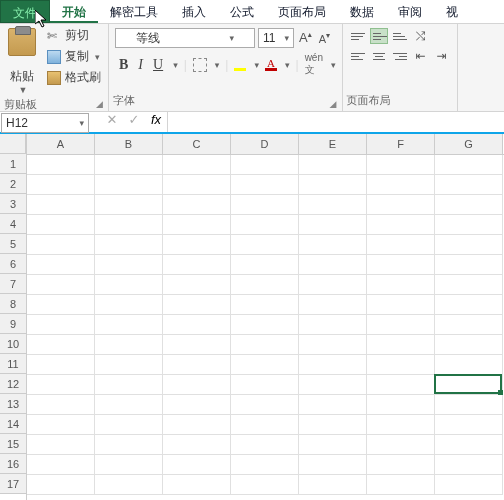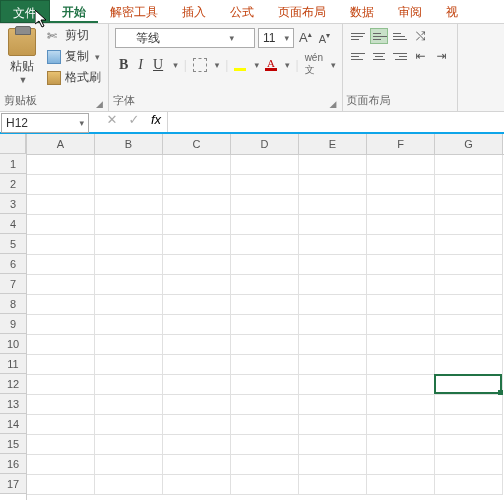"文件" .tab.file { color: #ffffff -> #86efac }
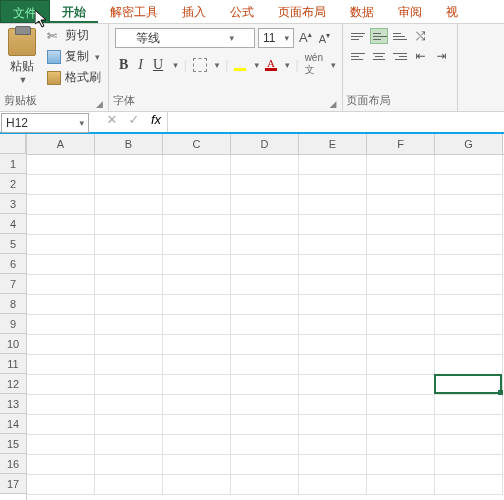"解密工具" .tab { color: #c2410c -> #0f172a }
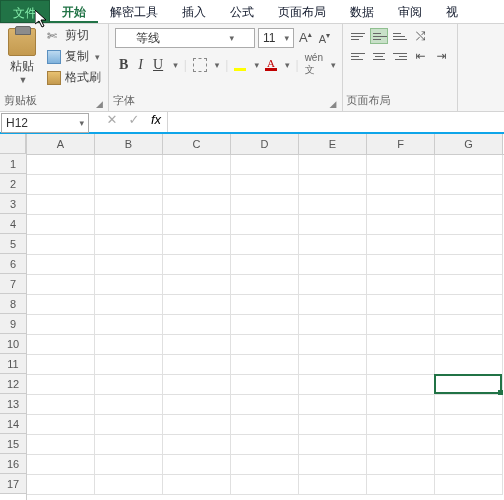"粘贴" .paste-label { margin-top: 2px -> 12px }
